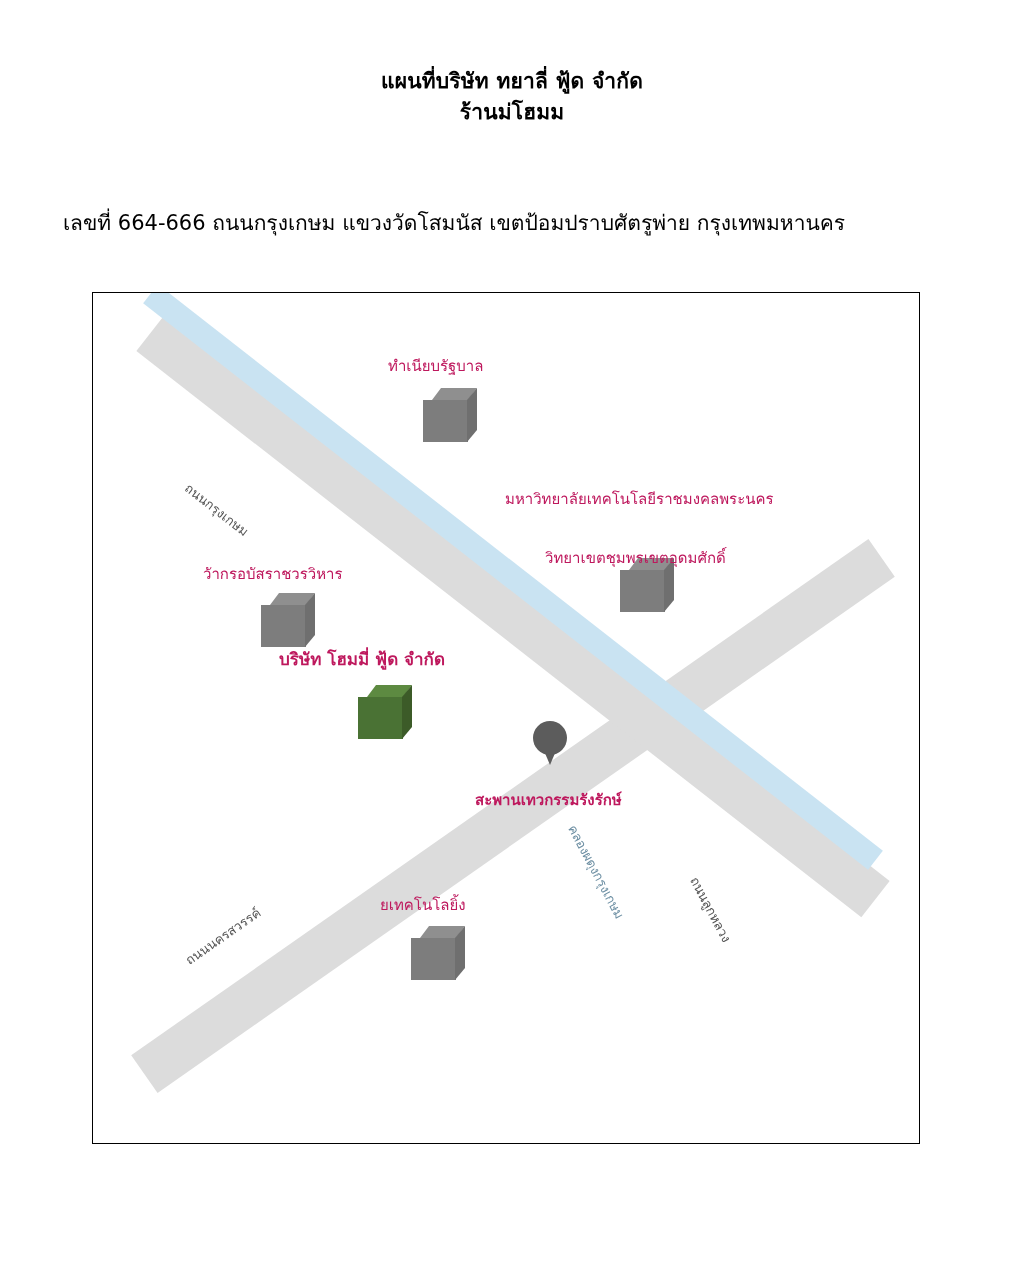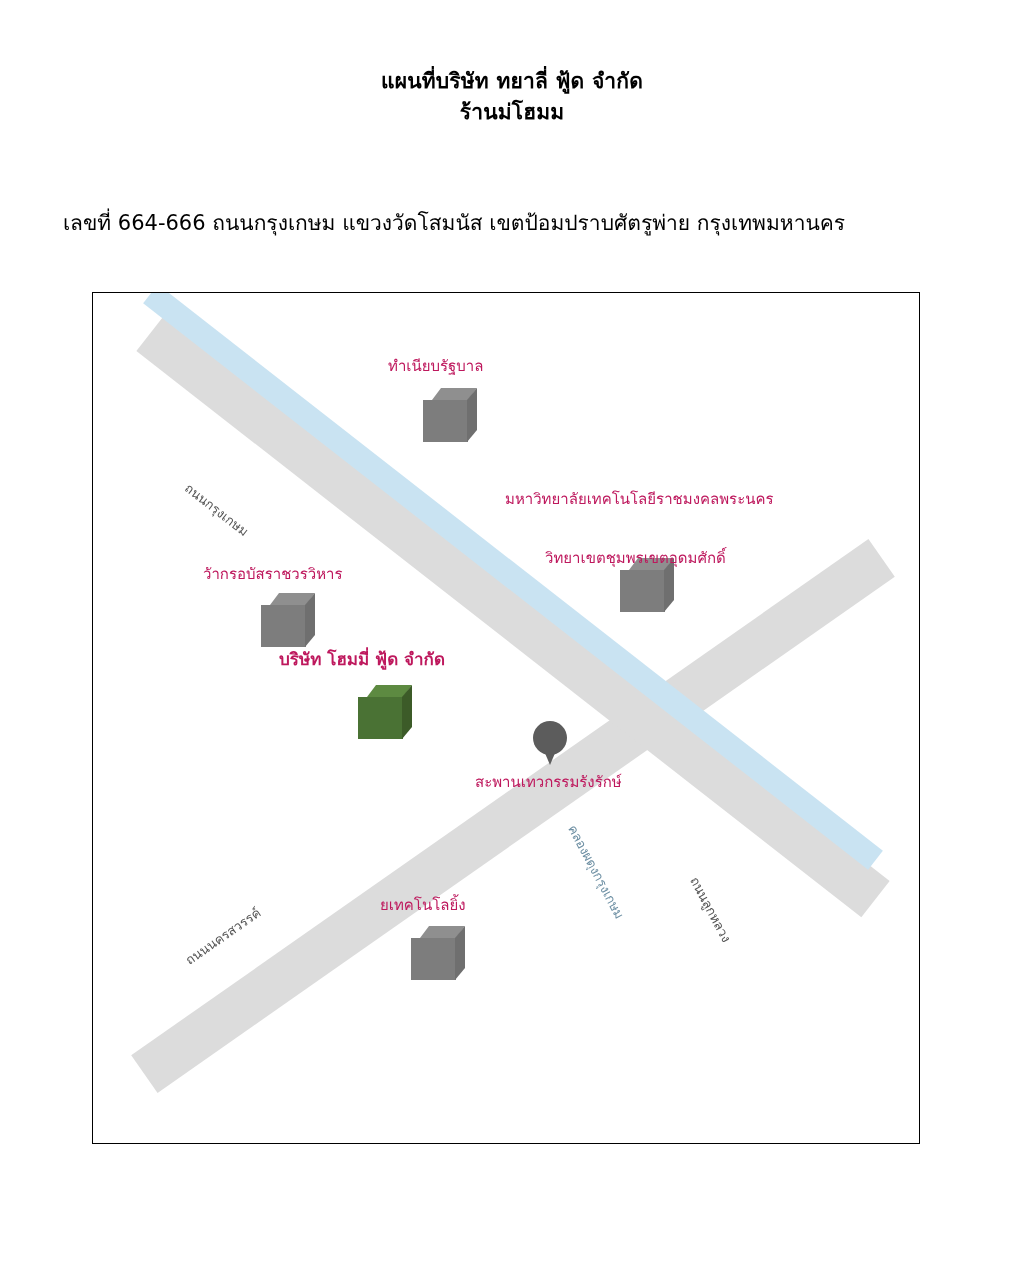"สะพานเทวกรรมรังรักษ์" #label-bridge { font-weight: none -> bold; top: 478px -> 496px }
